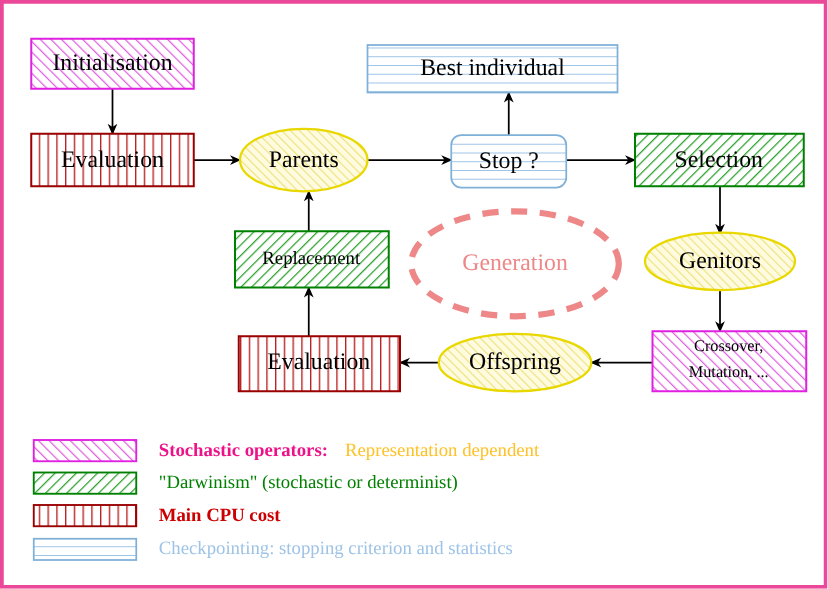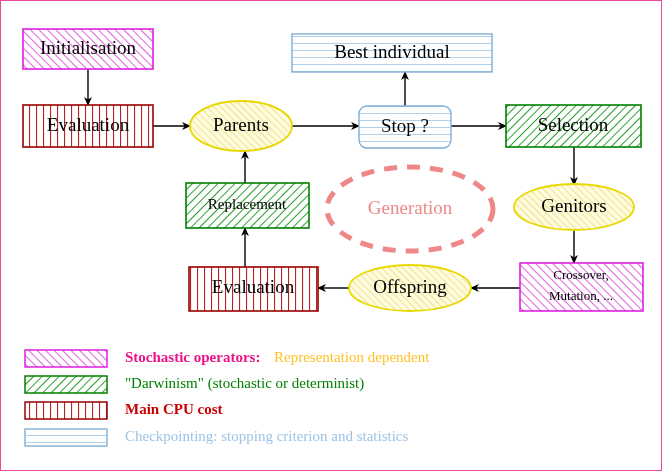"Initialisation" #canvas { border: 1px solid #ec4899 -> 3px solid #ec4899 }
